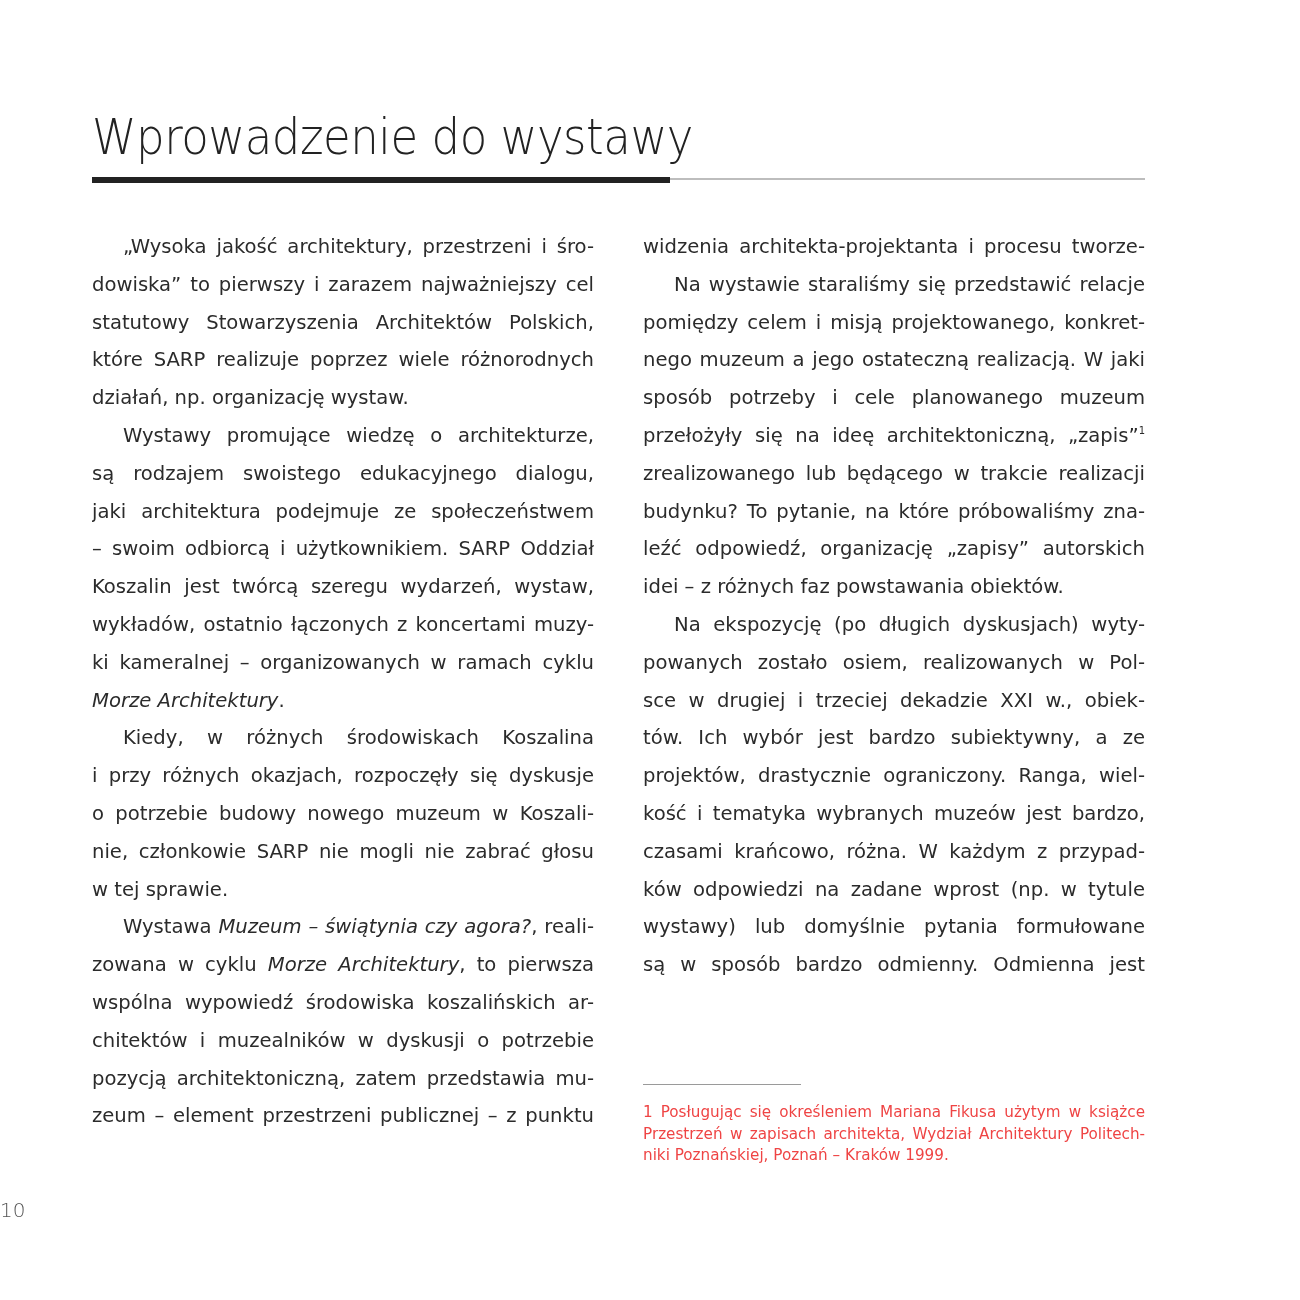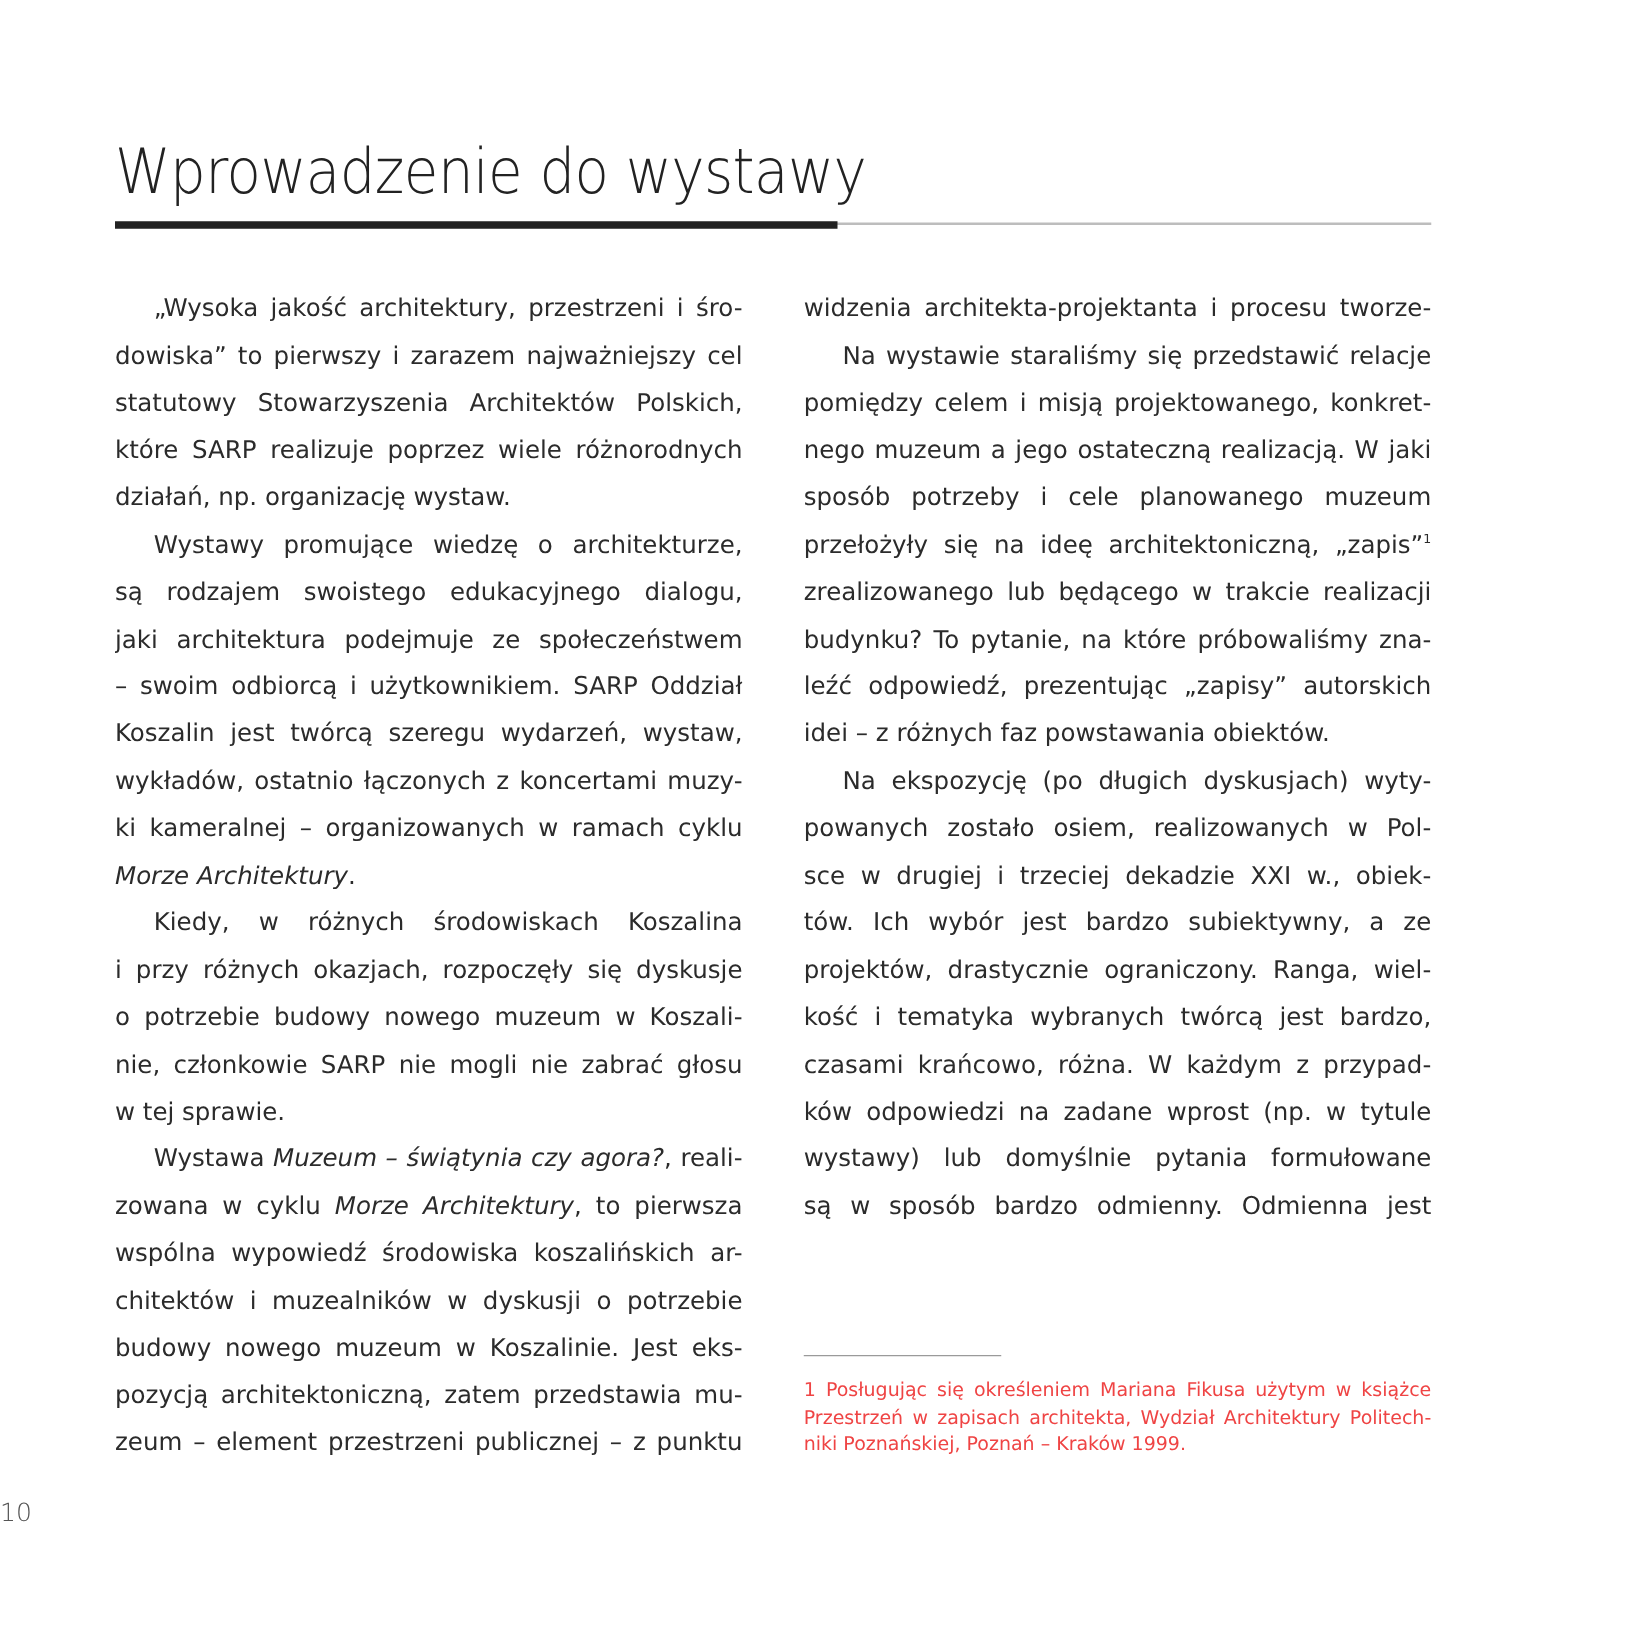"leźć odpowiedź, prezentując „zapisy”" div.line { text: prezentując -> organizację }
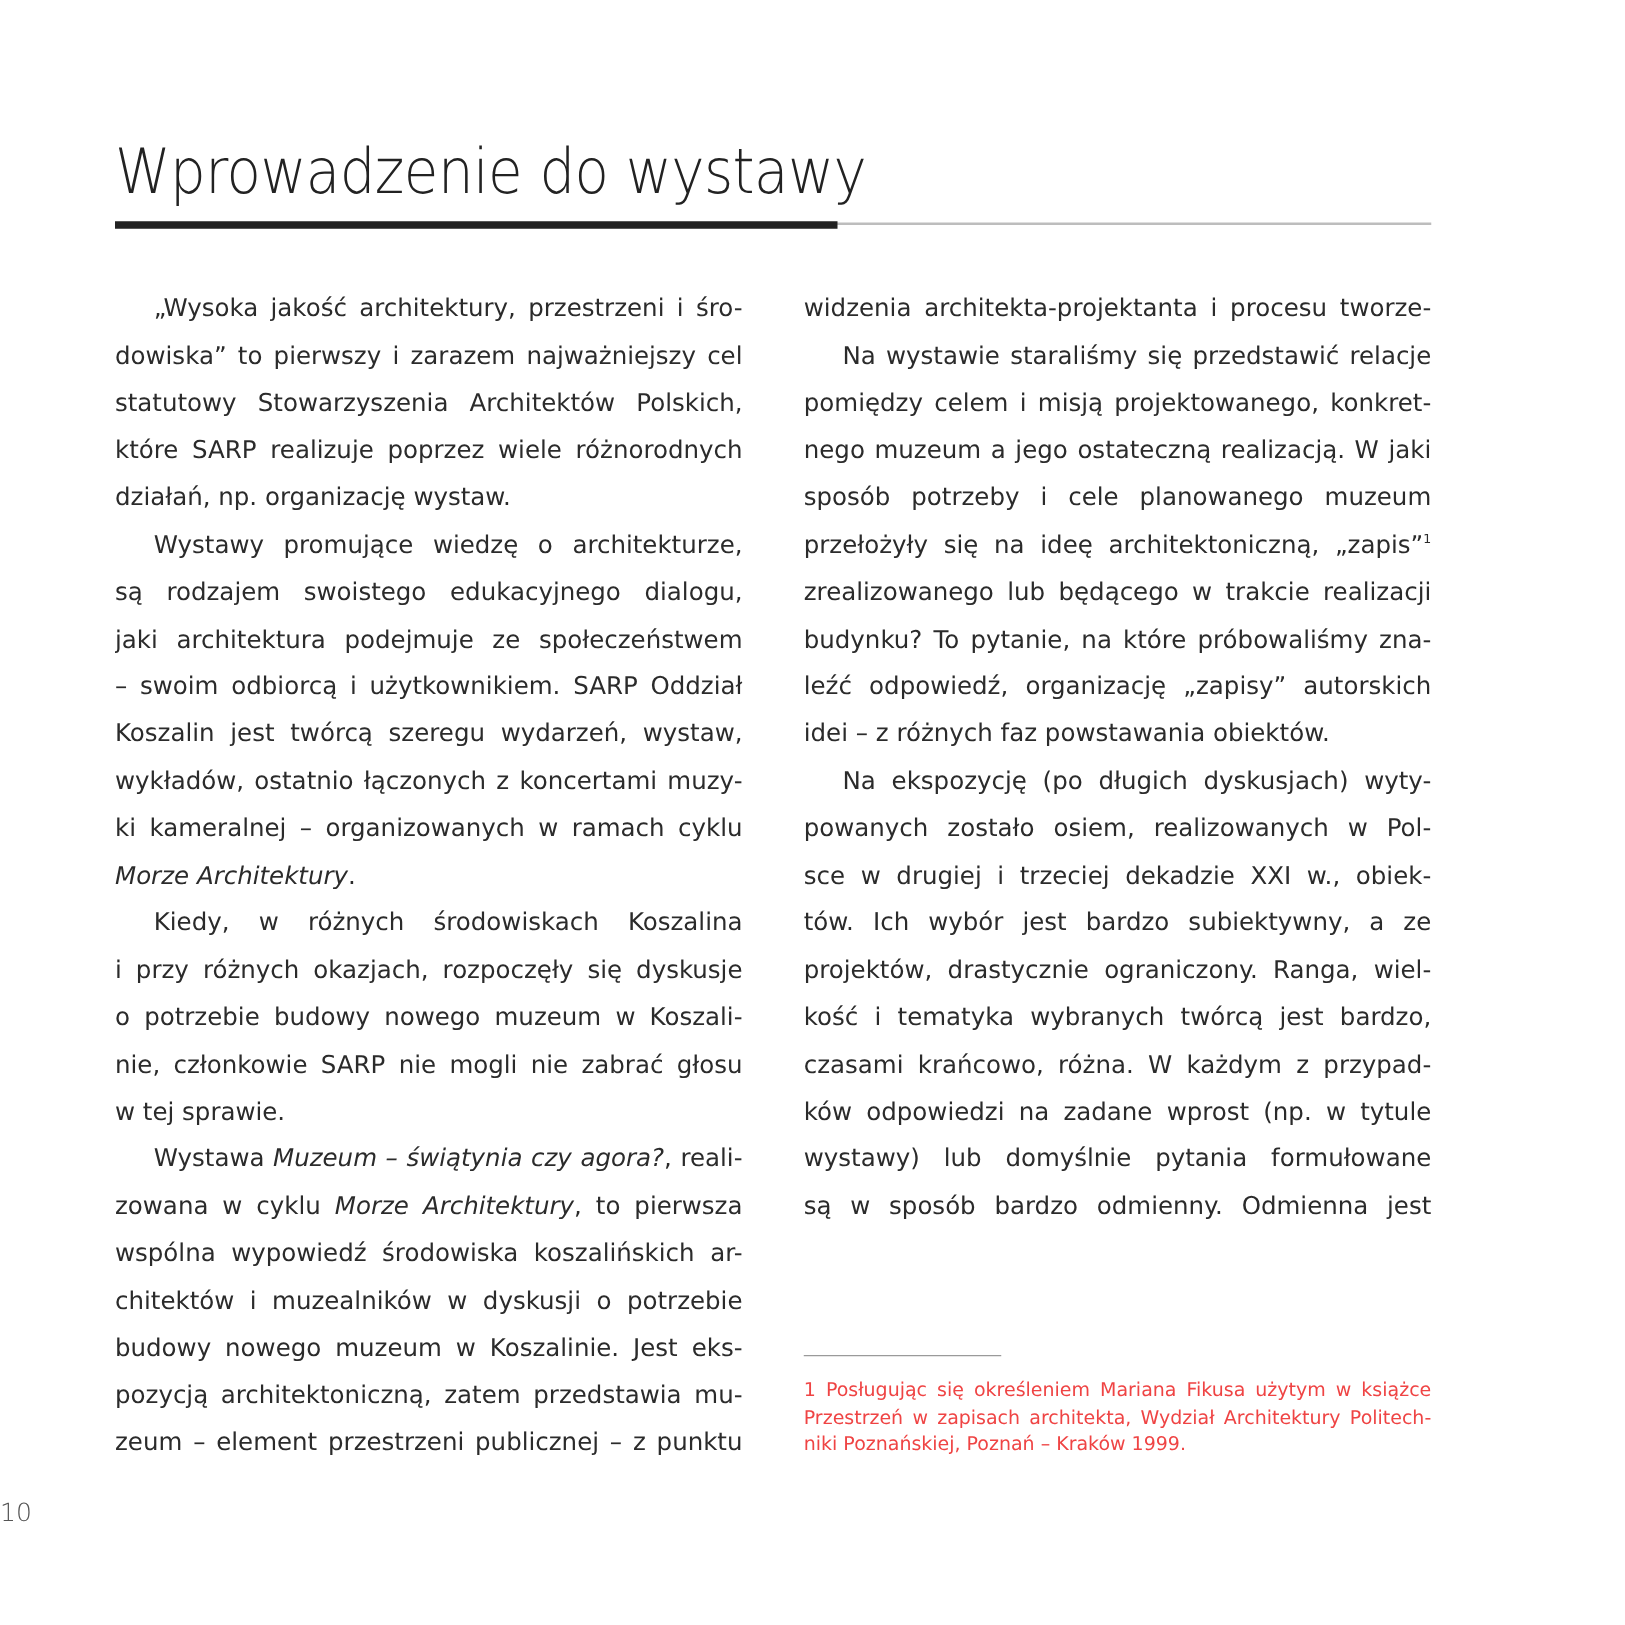"kość i tematyka wybranych twórcą" div.line { text: twórcą -> muzeów }
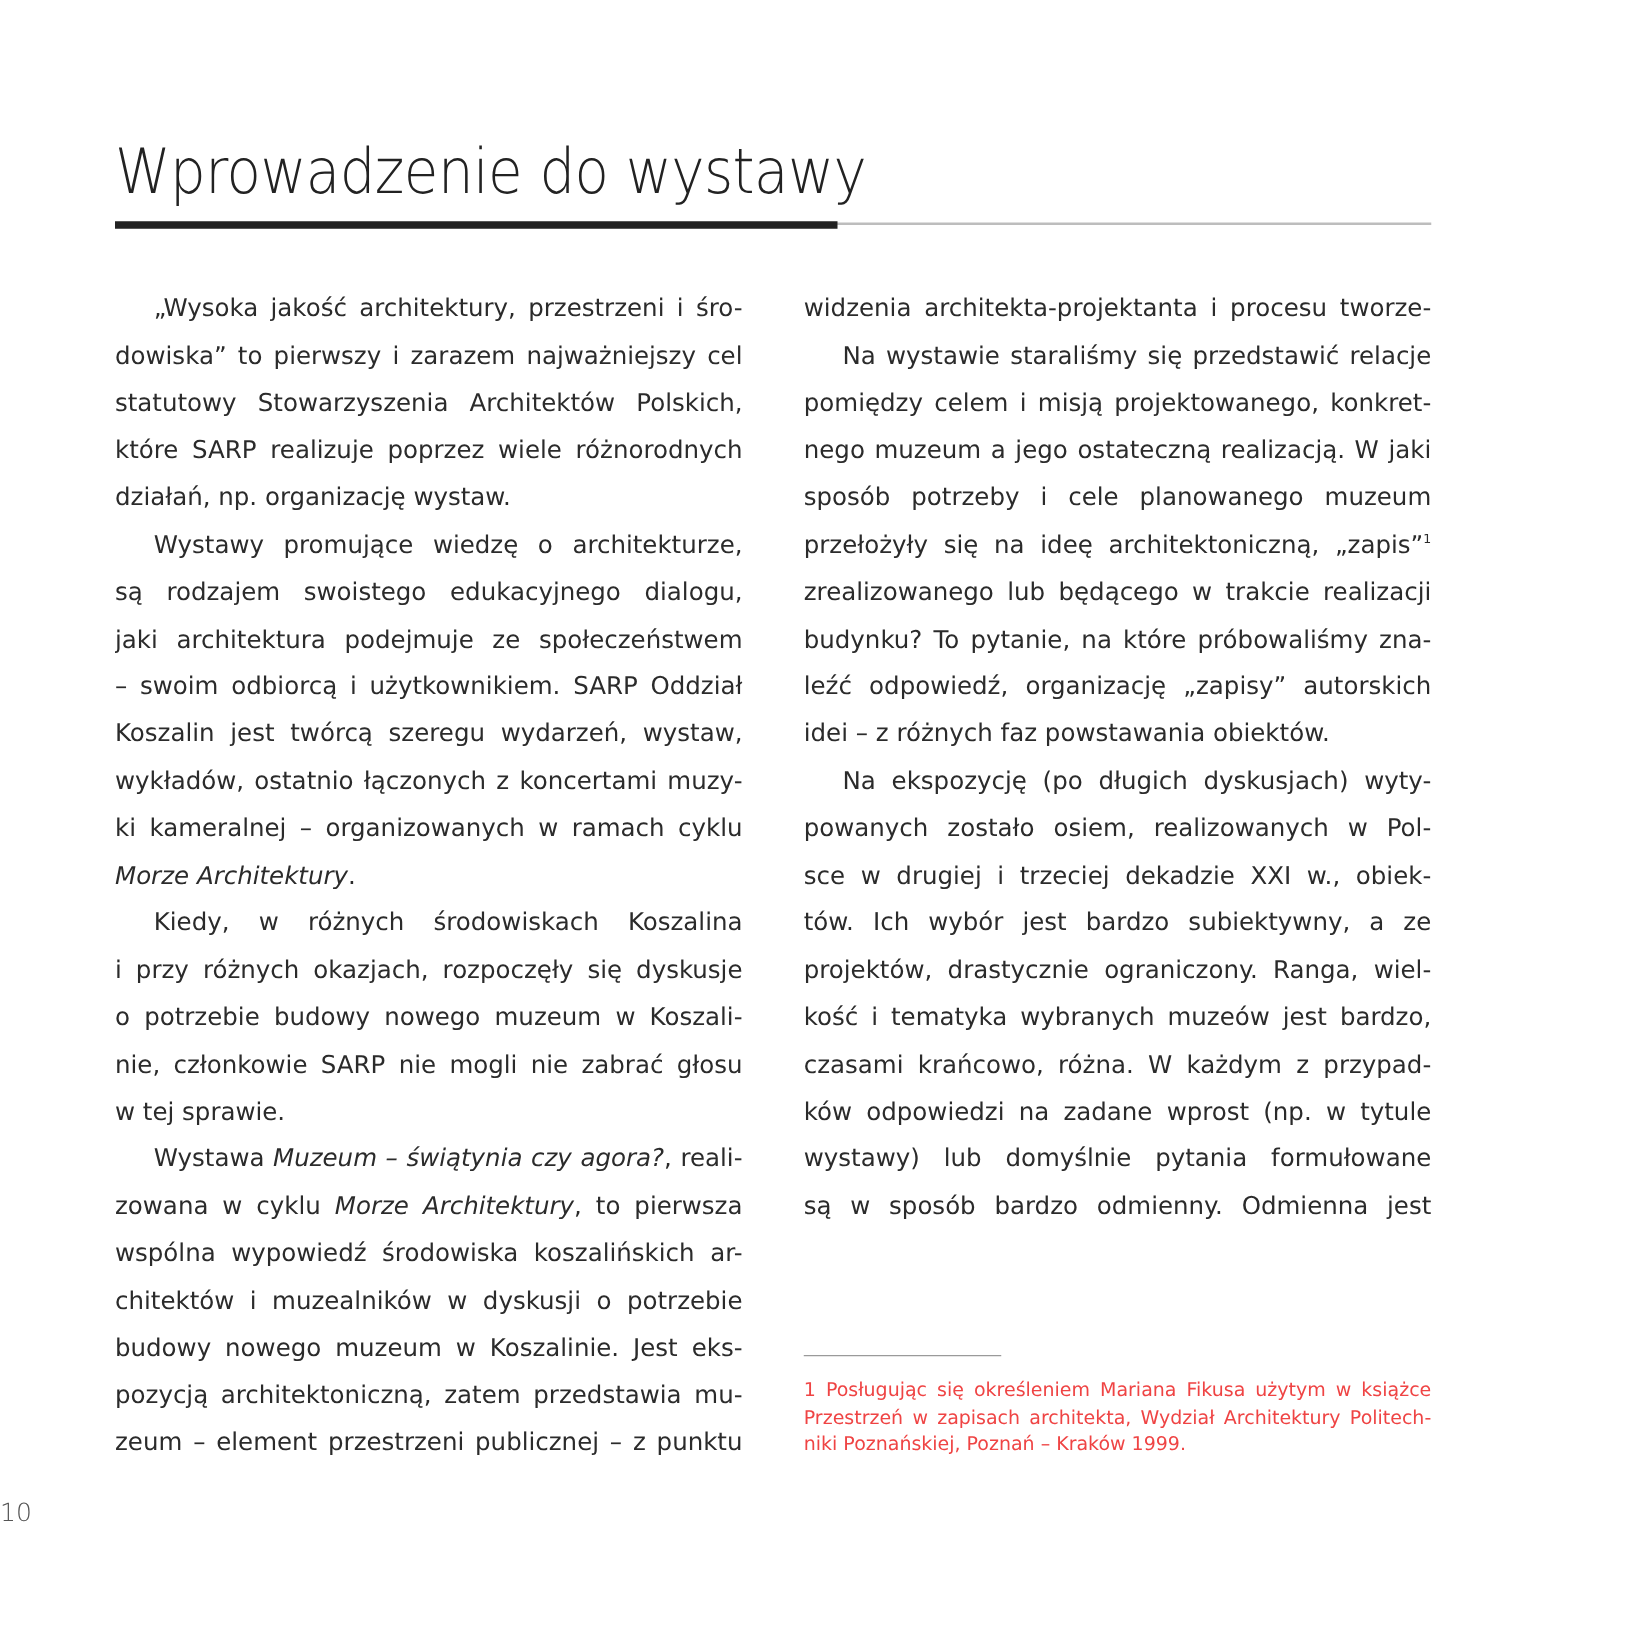"budowy nowego muzeum w Koszalinie." div.line { html: <div>budowy nowego muzeum w Koszalinie. Jest eks-</div> -> none }
